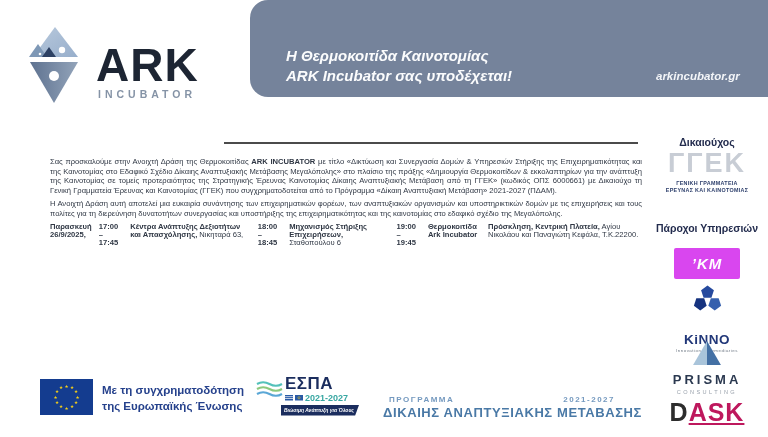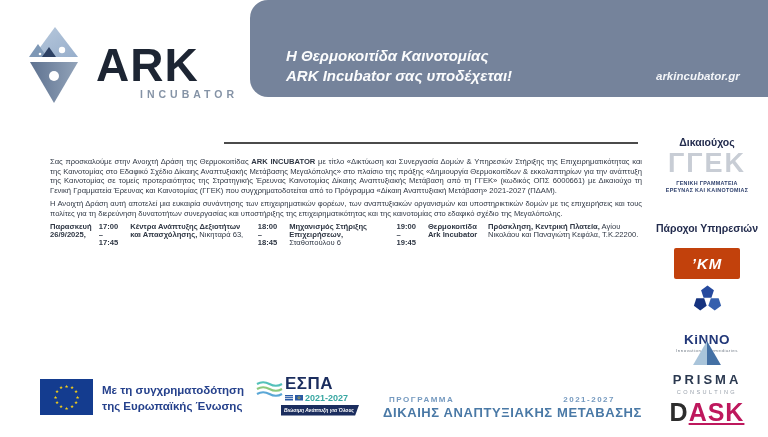"INCUBATOR" .brand-sub { text-align: right -> left }
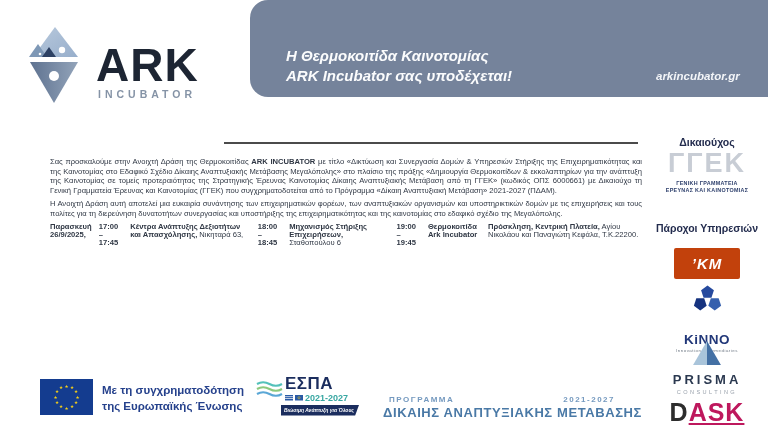"’ΚΜ" .km-box { background: #c2410c -> #d946ef }
